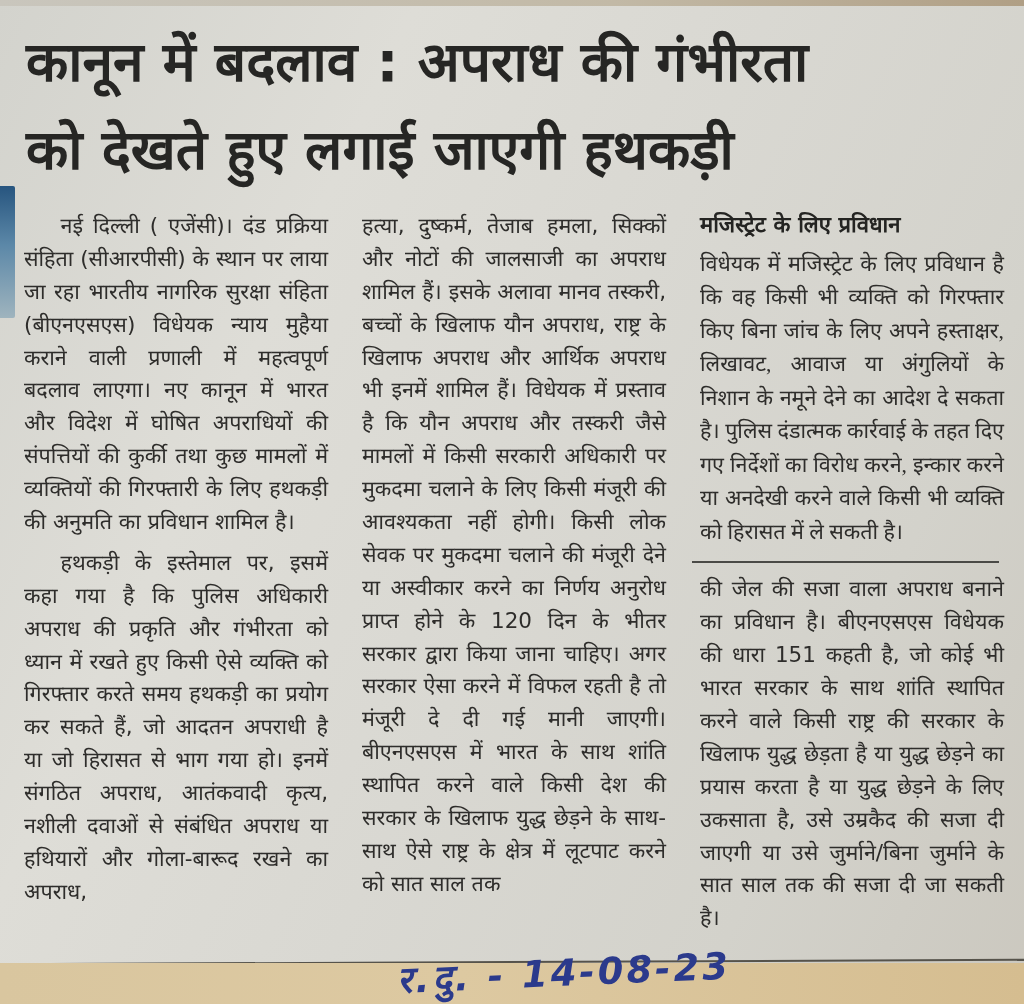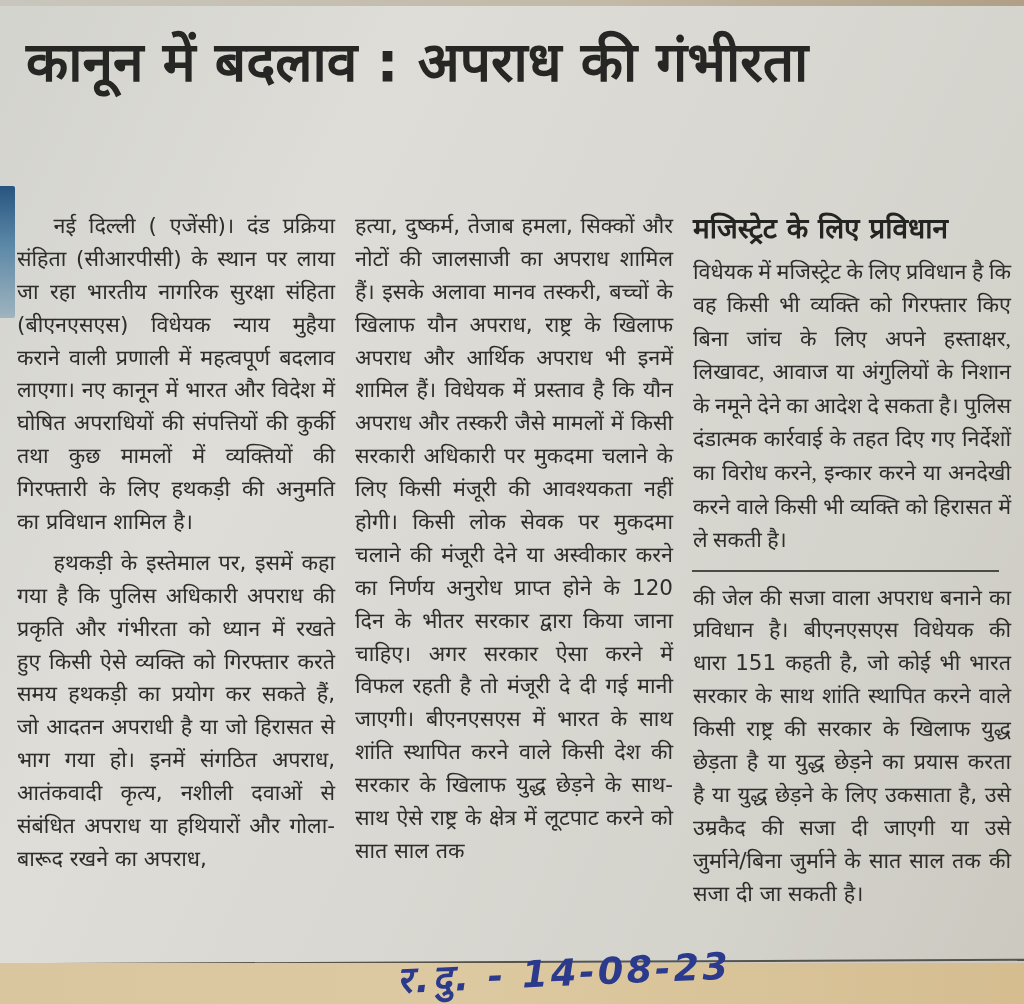"को देखते हुए लगाई जाएगी" div { html: none -> <div>को देखते हुए लगाई जाएगी हथकड़ी</div> }
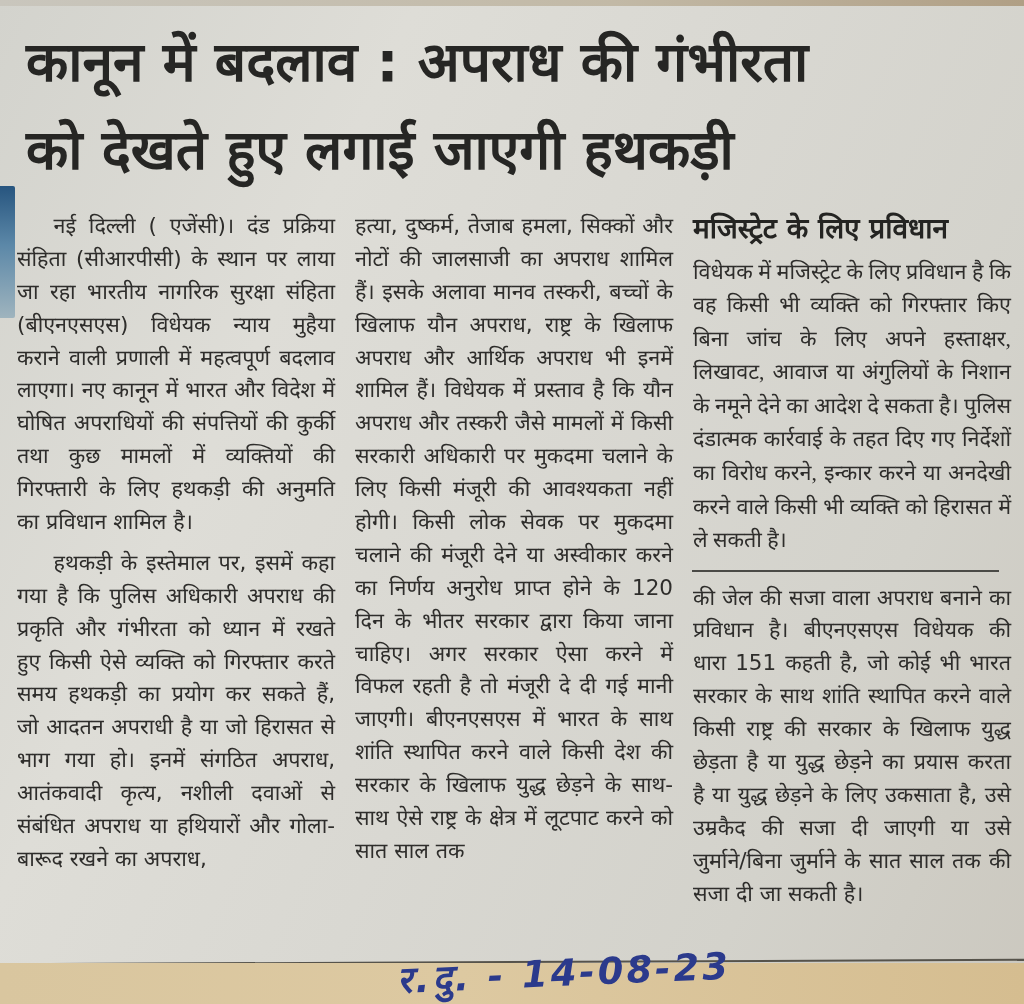"नई दिल्ली ( एजेंसी)। दंड" .col p { margin: 0 1px 8px -> 0 8px 8px }
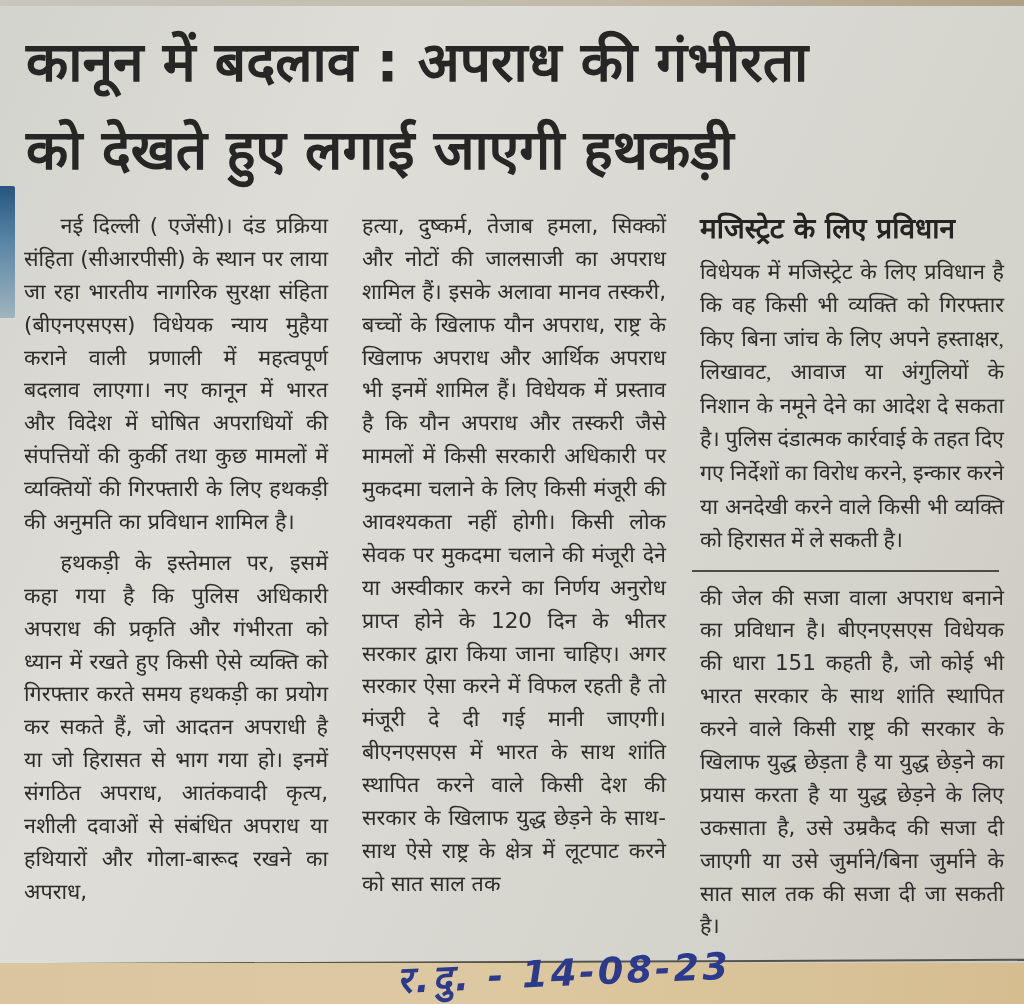"मजिस्ट्रेट के लिए प्रविधान" .subheading { font-size: 28px -> 22px }
